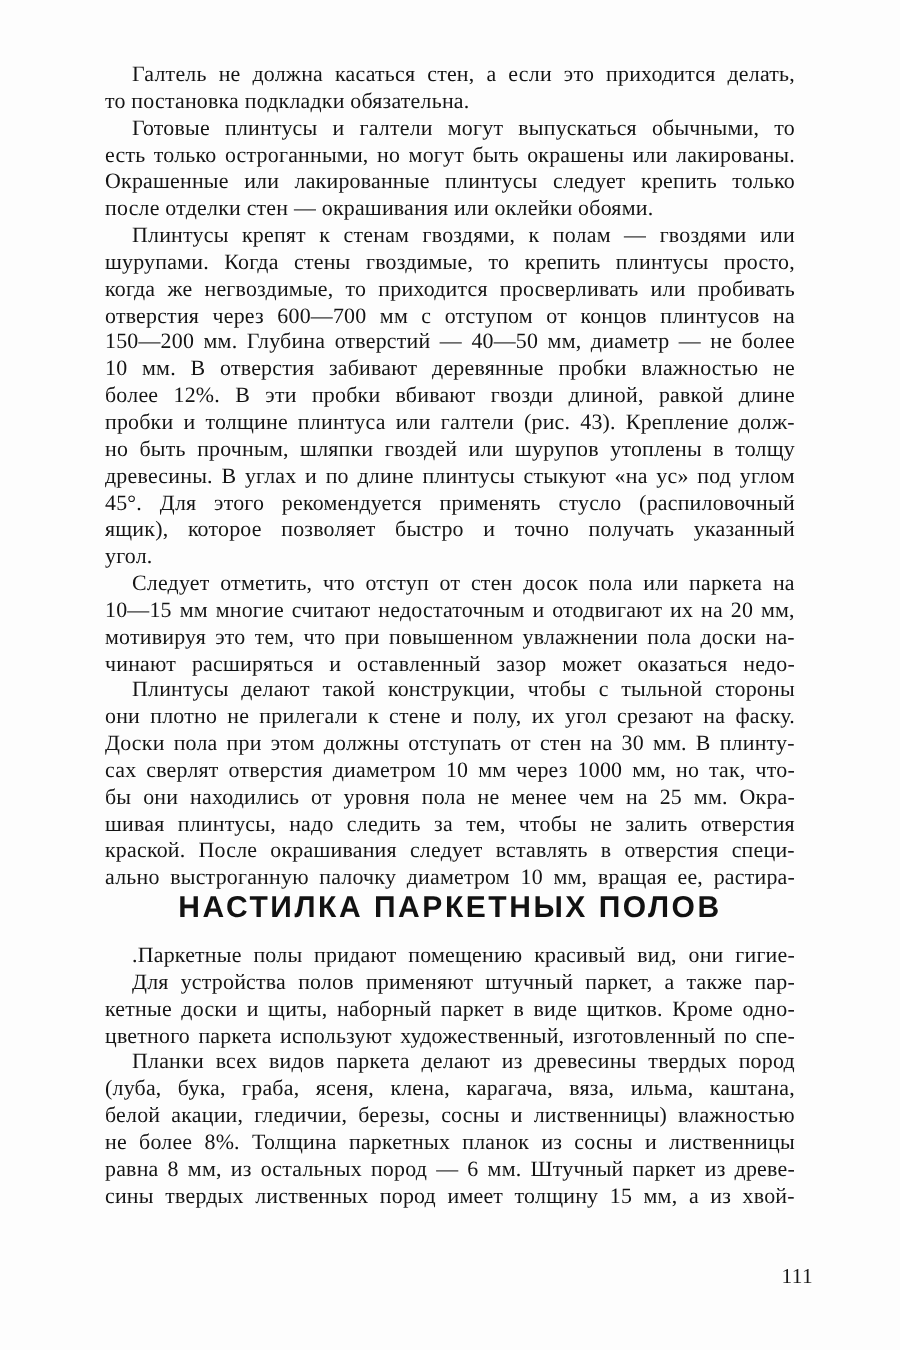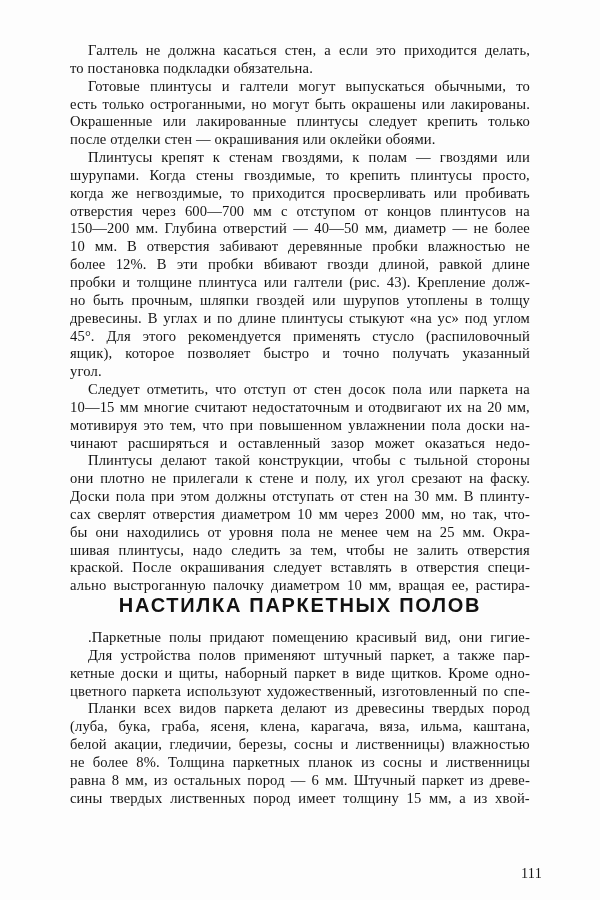"2000" span { text: 2000 -> 1000 }
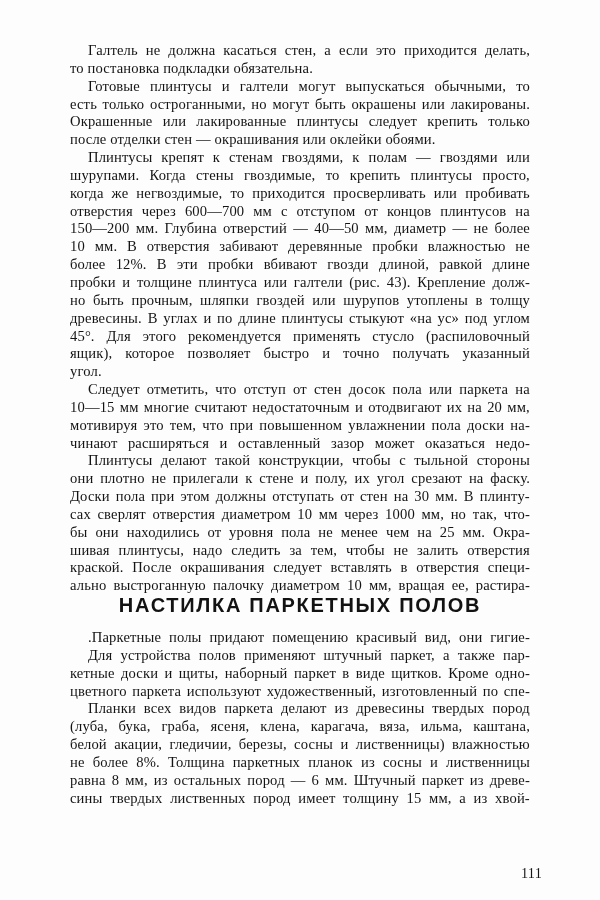"111" div.folio { top: 865px -> 843px }
